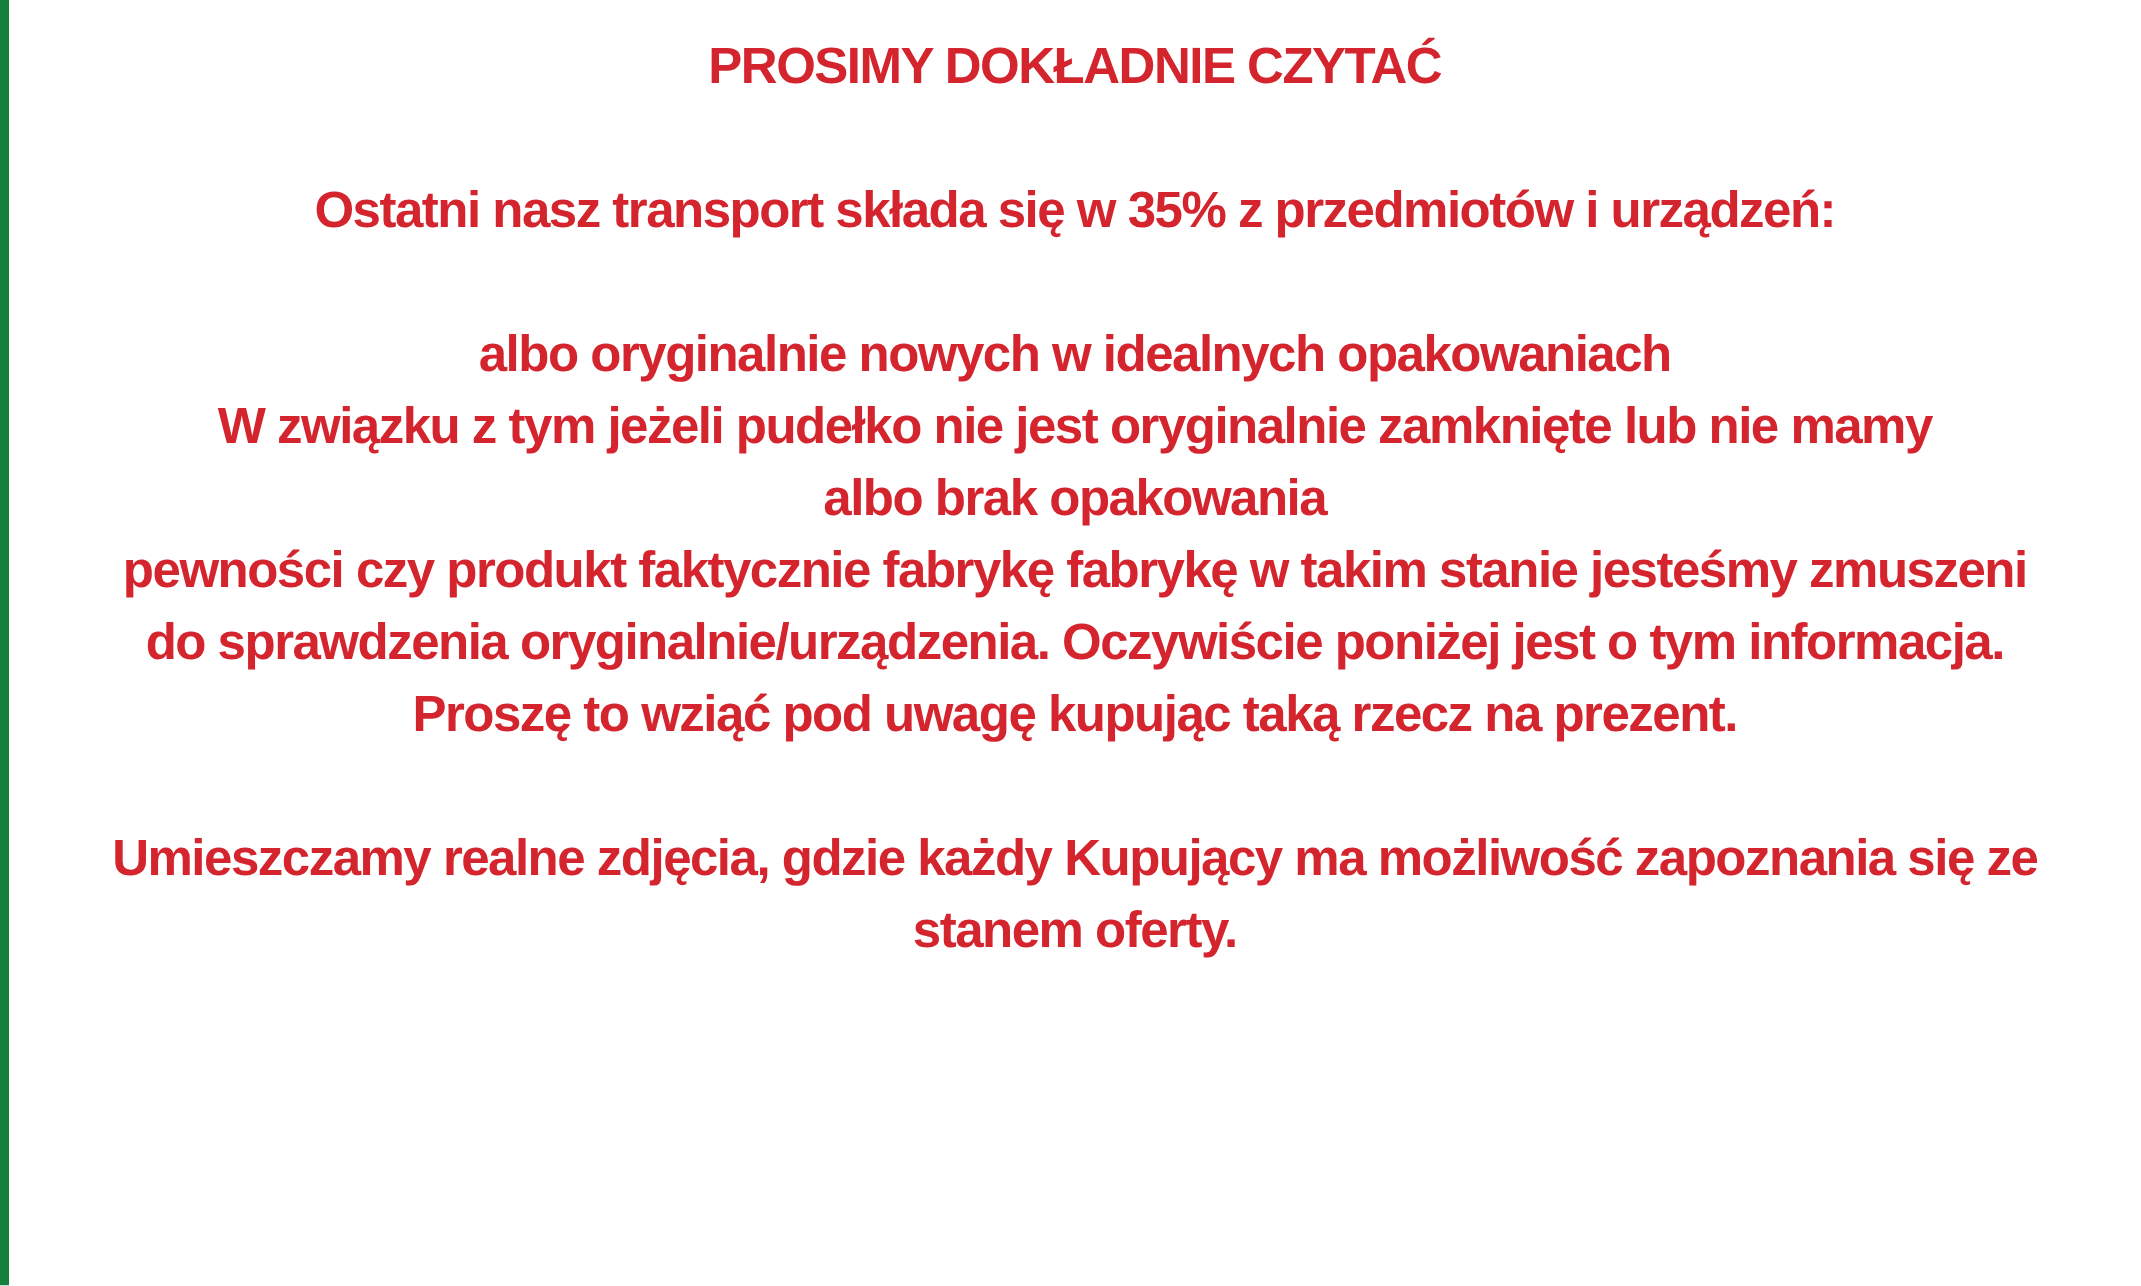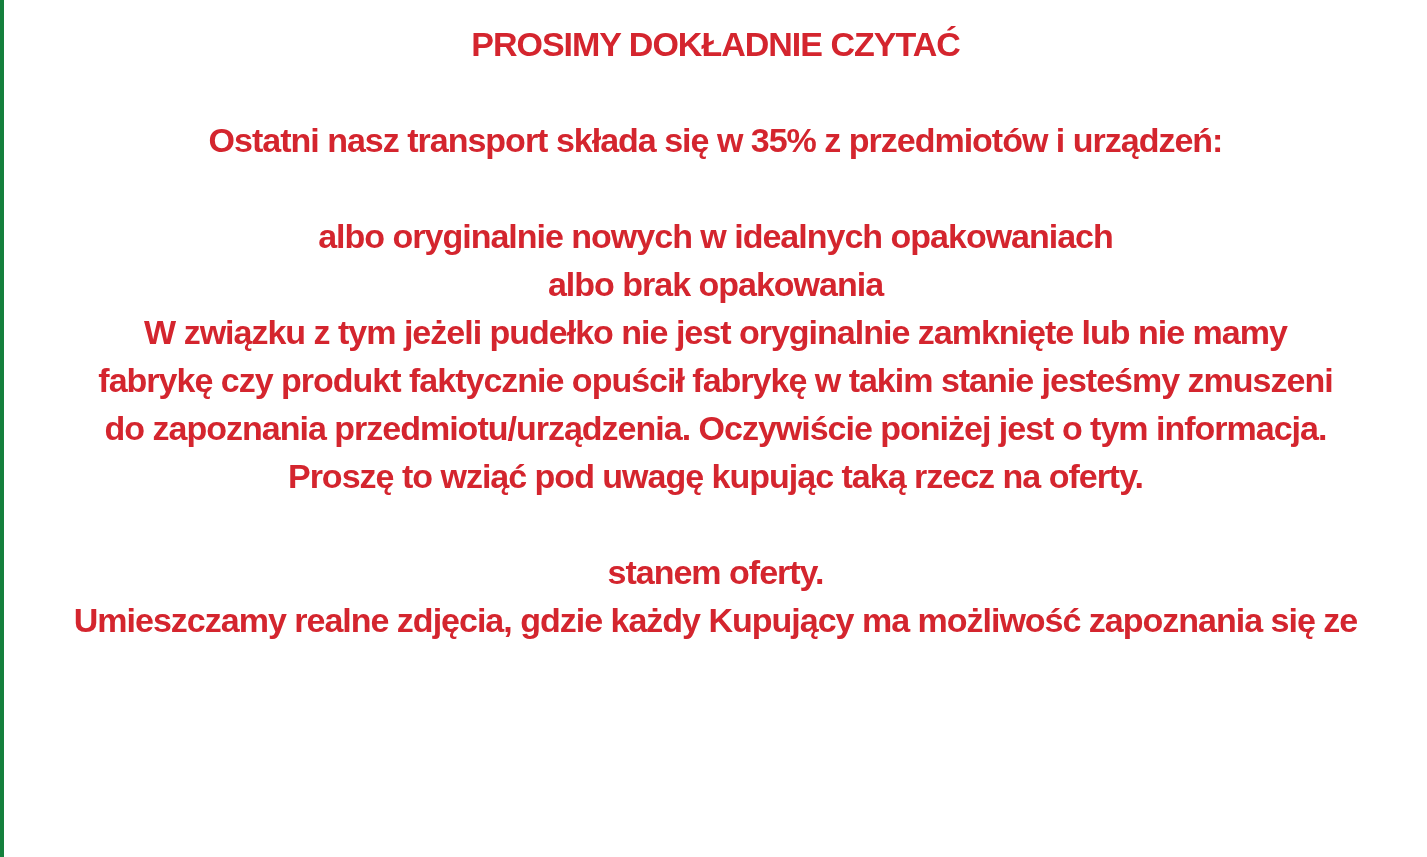"PROSIMY DOKŁADNIE CZYTAĆ" .page { border-left: 4px solid #15803d -> 6px solid #15803d }
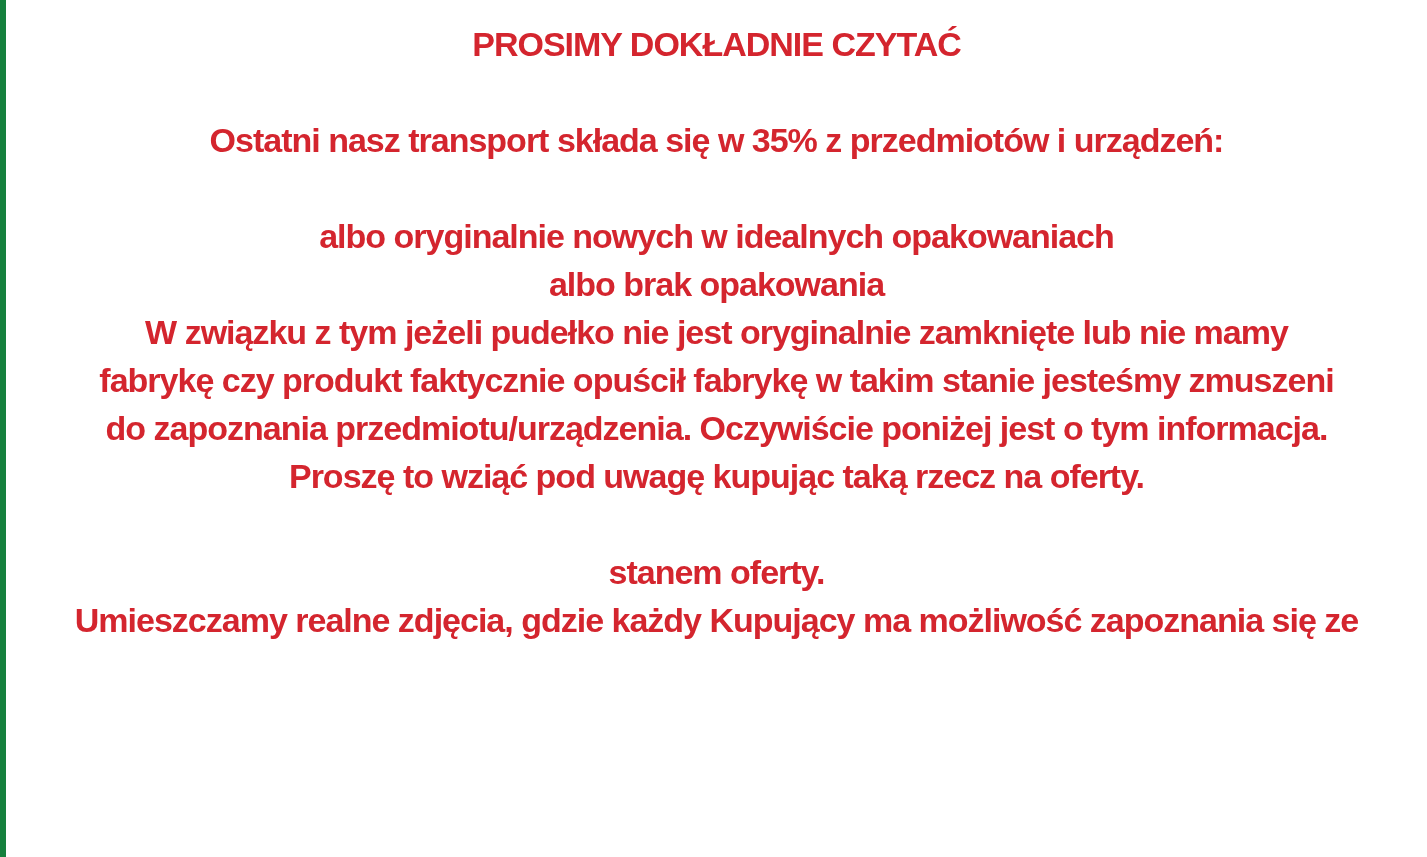"albo brak opakowania" div.text-line { order: before "W związku z tym jeżeli" -> after "W związku z tym jeżeli" }
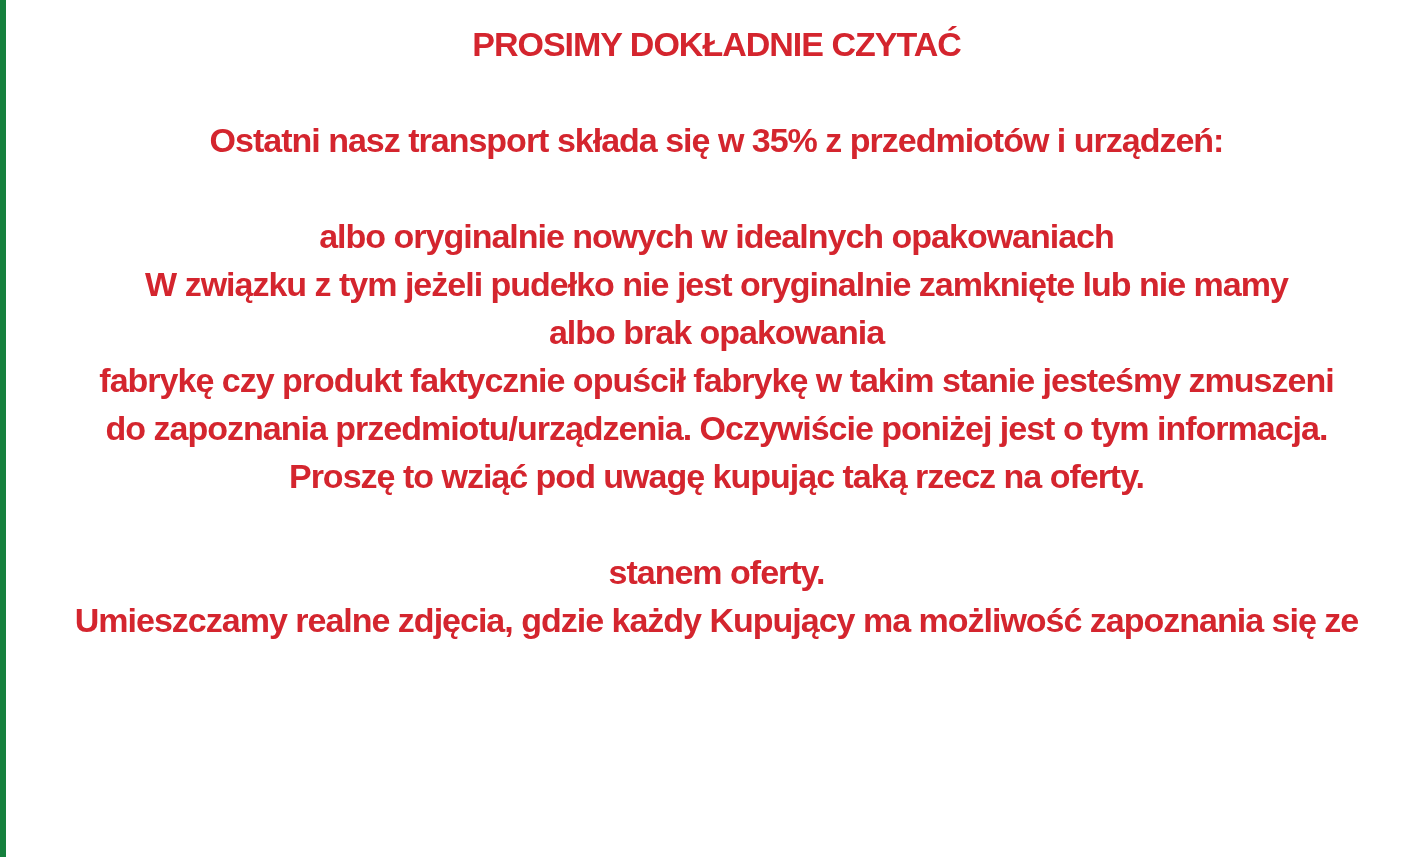"fabrykę czy produkt faktycznie opuścił" div.text-line { text: fabrykę czy produkt faktycznie opuścił -> pewności czy produkt faktycznie fabrykę }
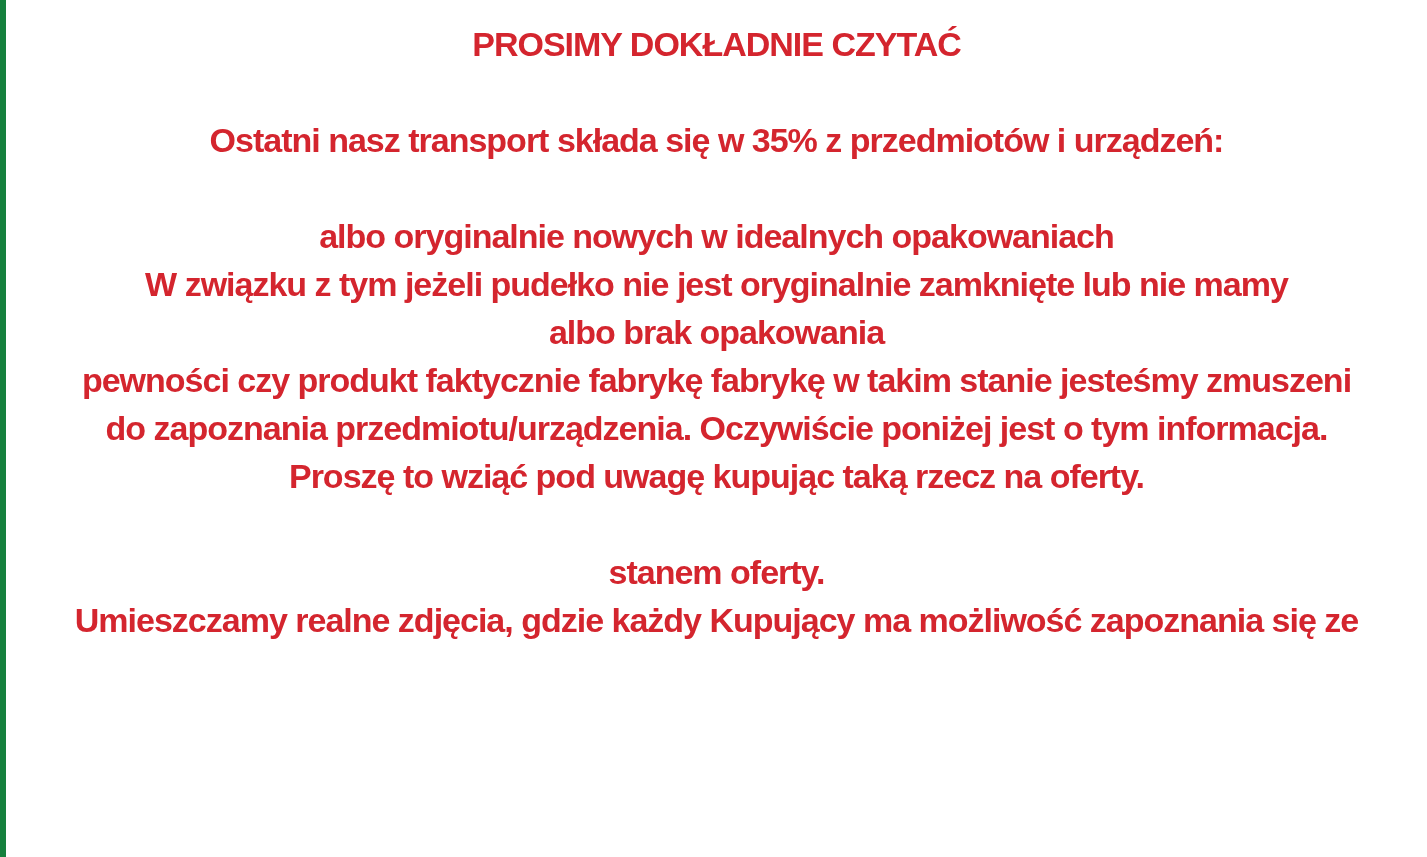"do zapoznania przedmiotu/urządzenia." div.text-line { text: zapoznania przedmiotu/urządzenia -> sprawdzenia oryginalnie/urządzenia }
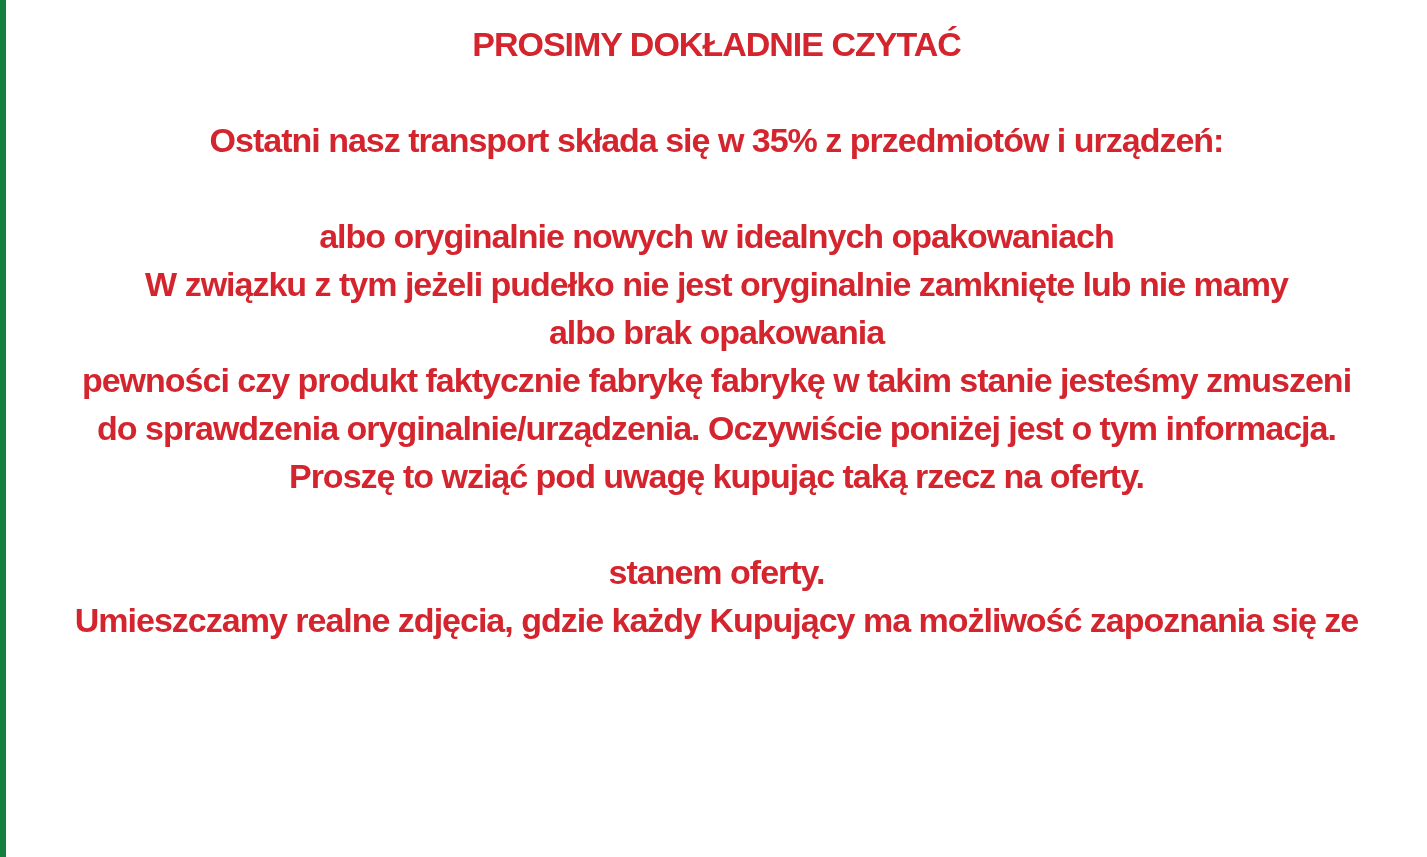"Proszę to wziąć pod uwagę" div.text-line { text: oferty -> prezent }
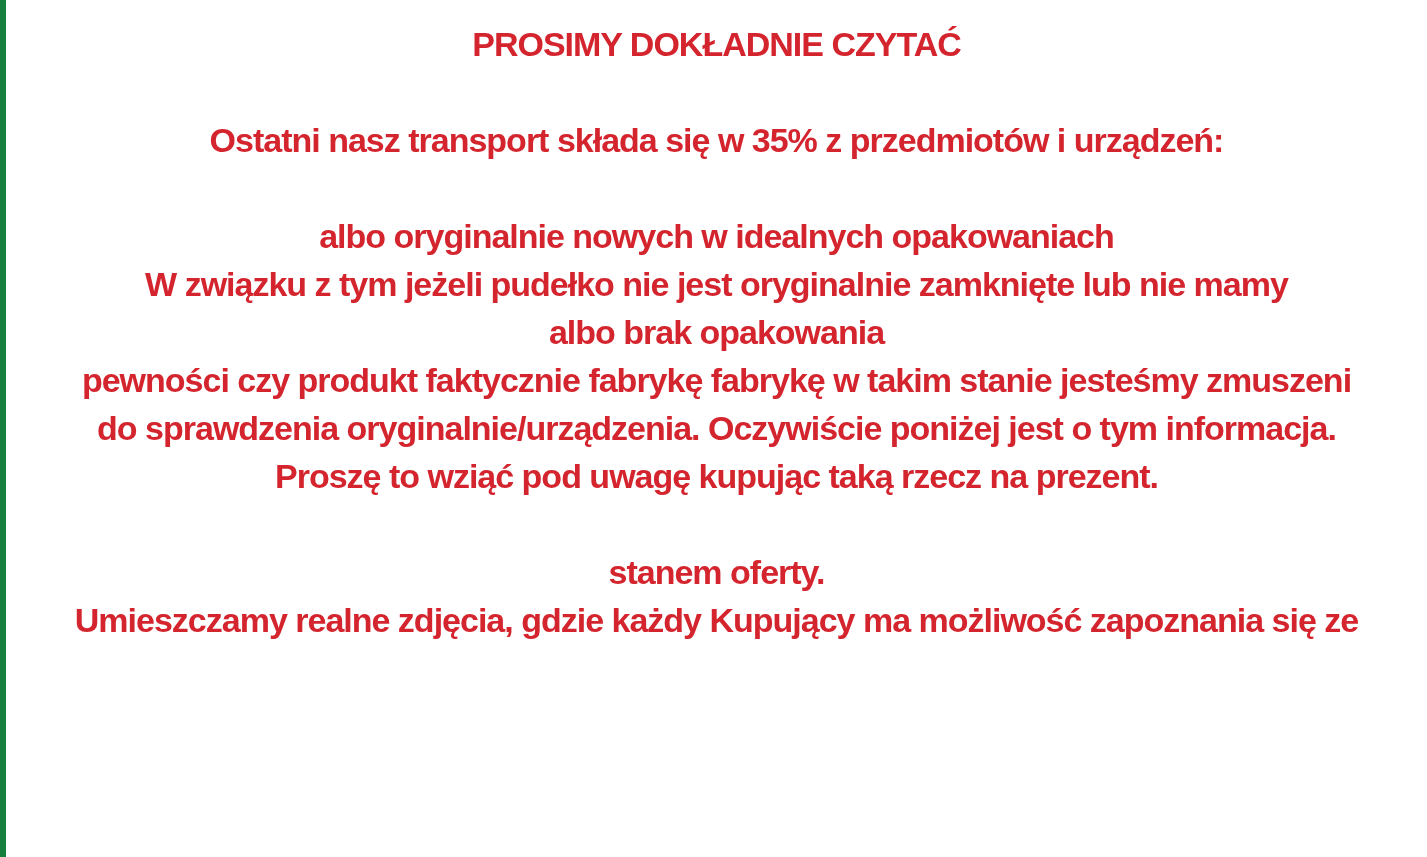"stanem oferty." div.text-line { order: before "Umieszczamy realne zdjęcia, gdzie każdy" -> after "Umieszczamy realne zdjęcia, gdzie każdy" }
